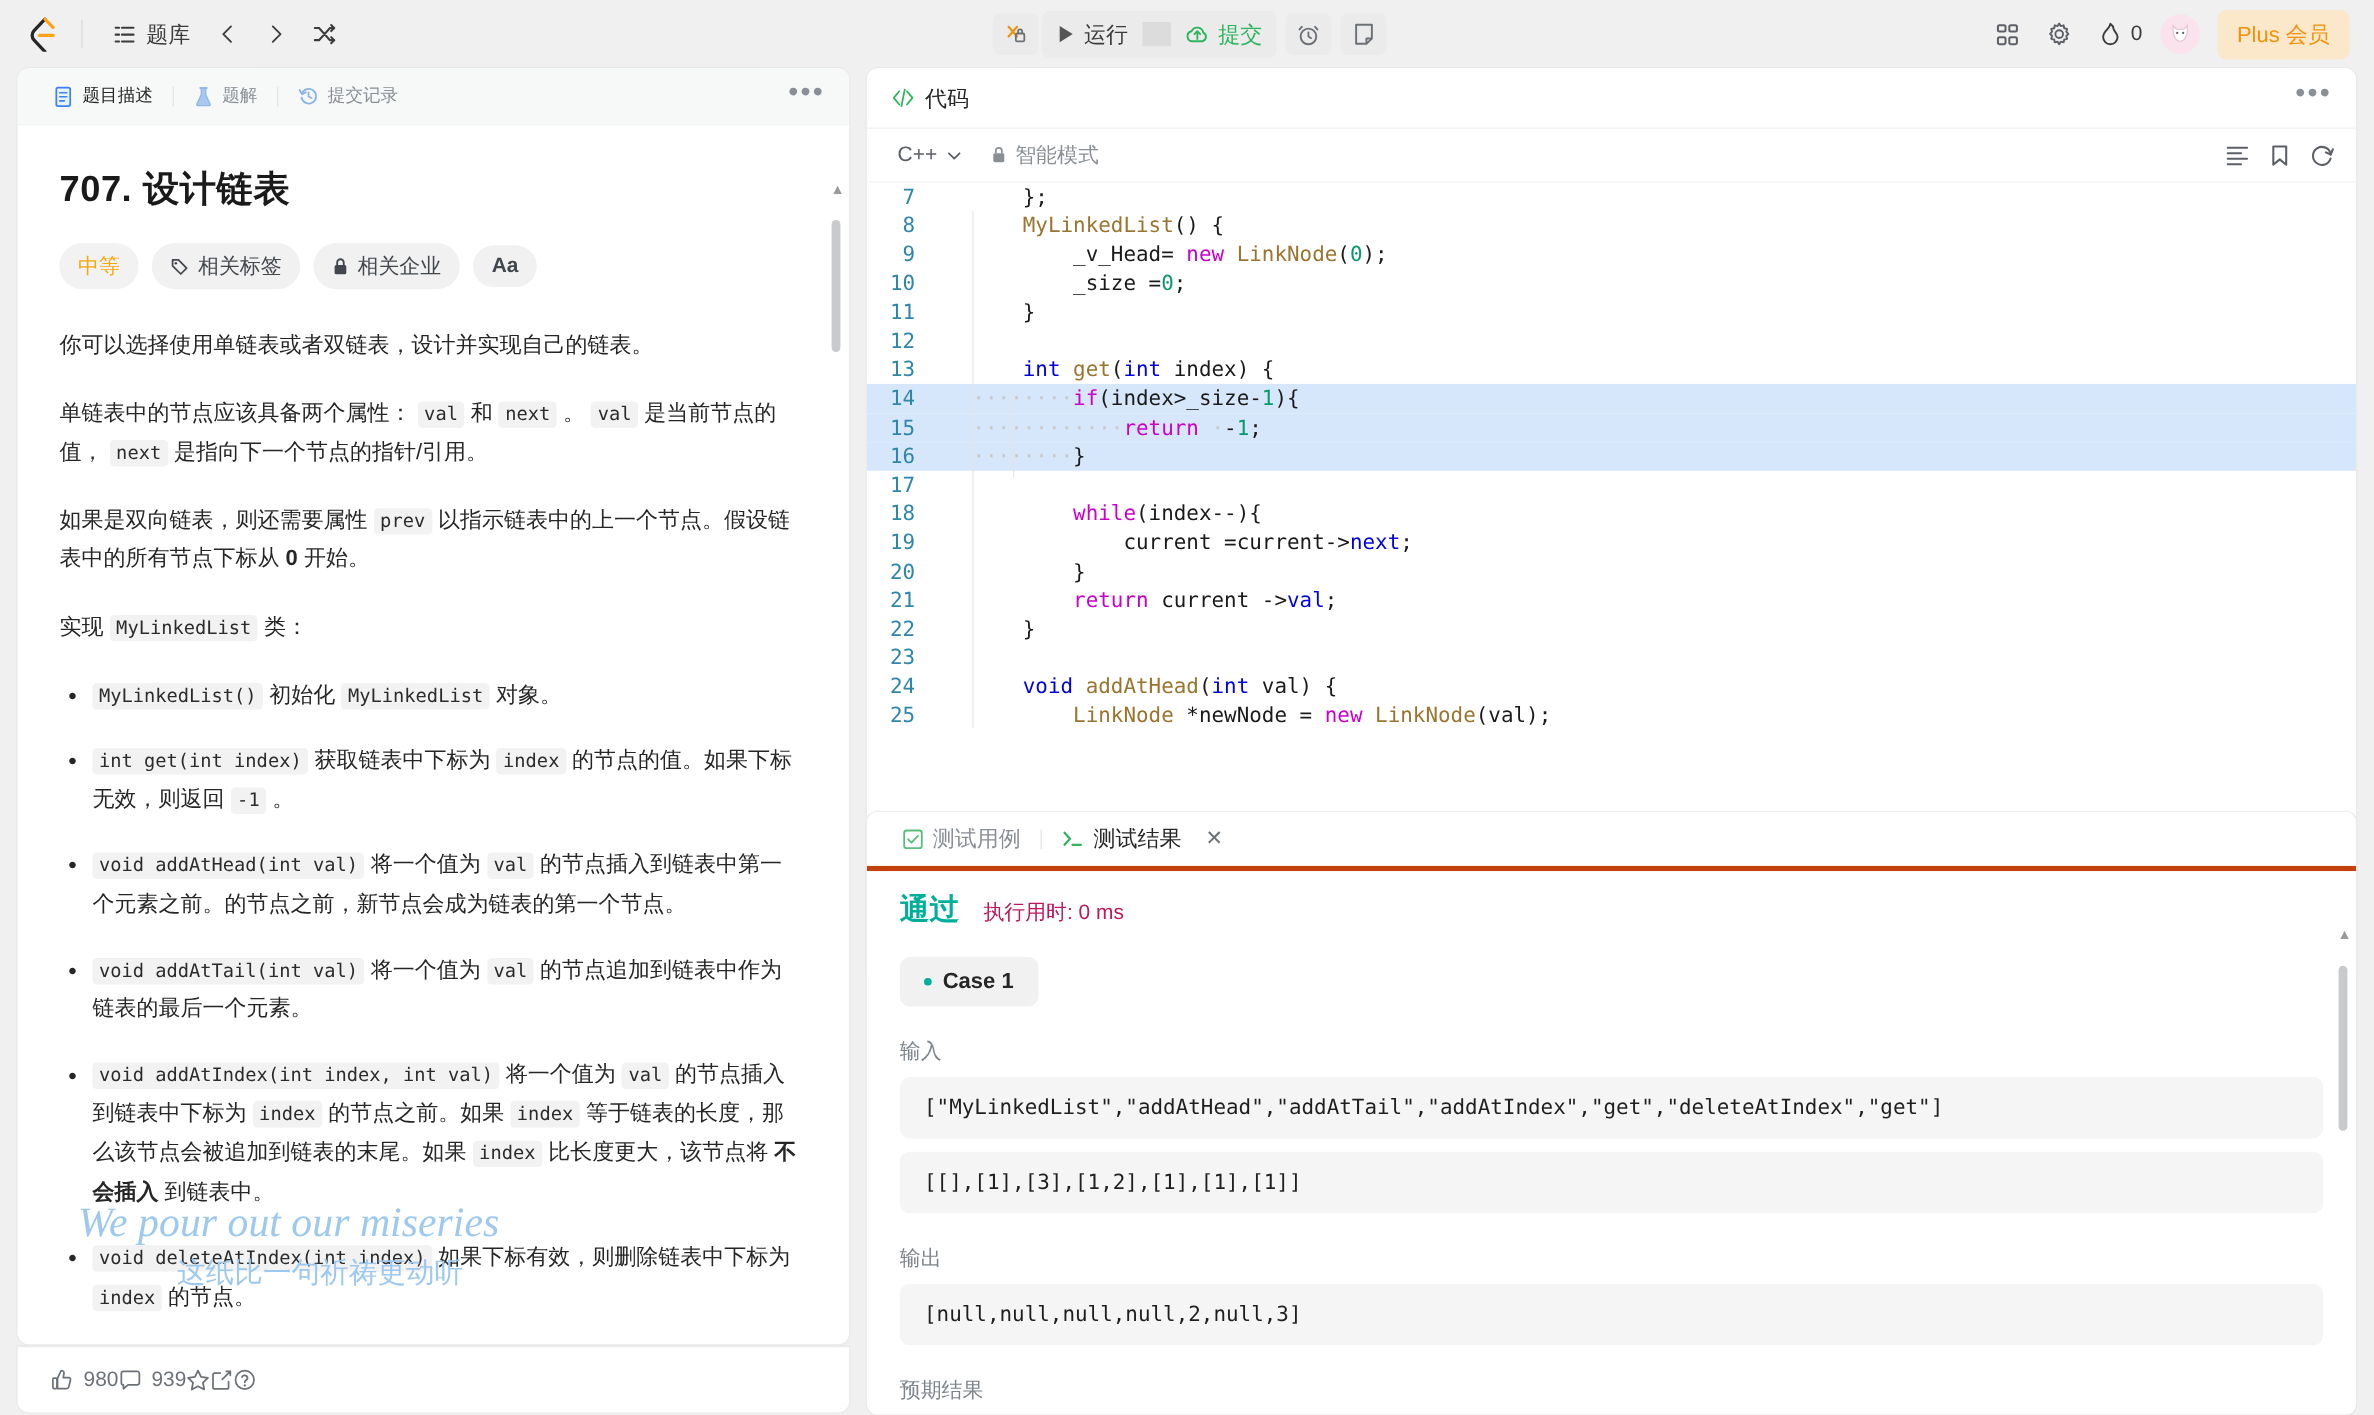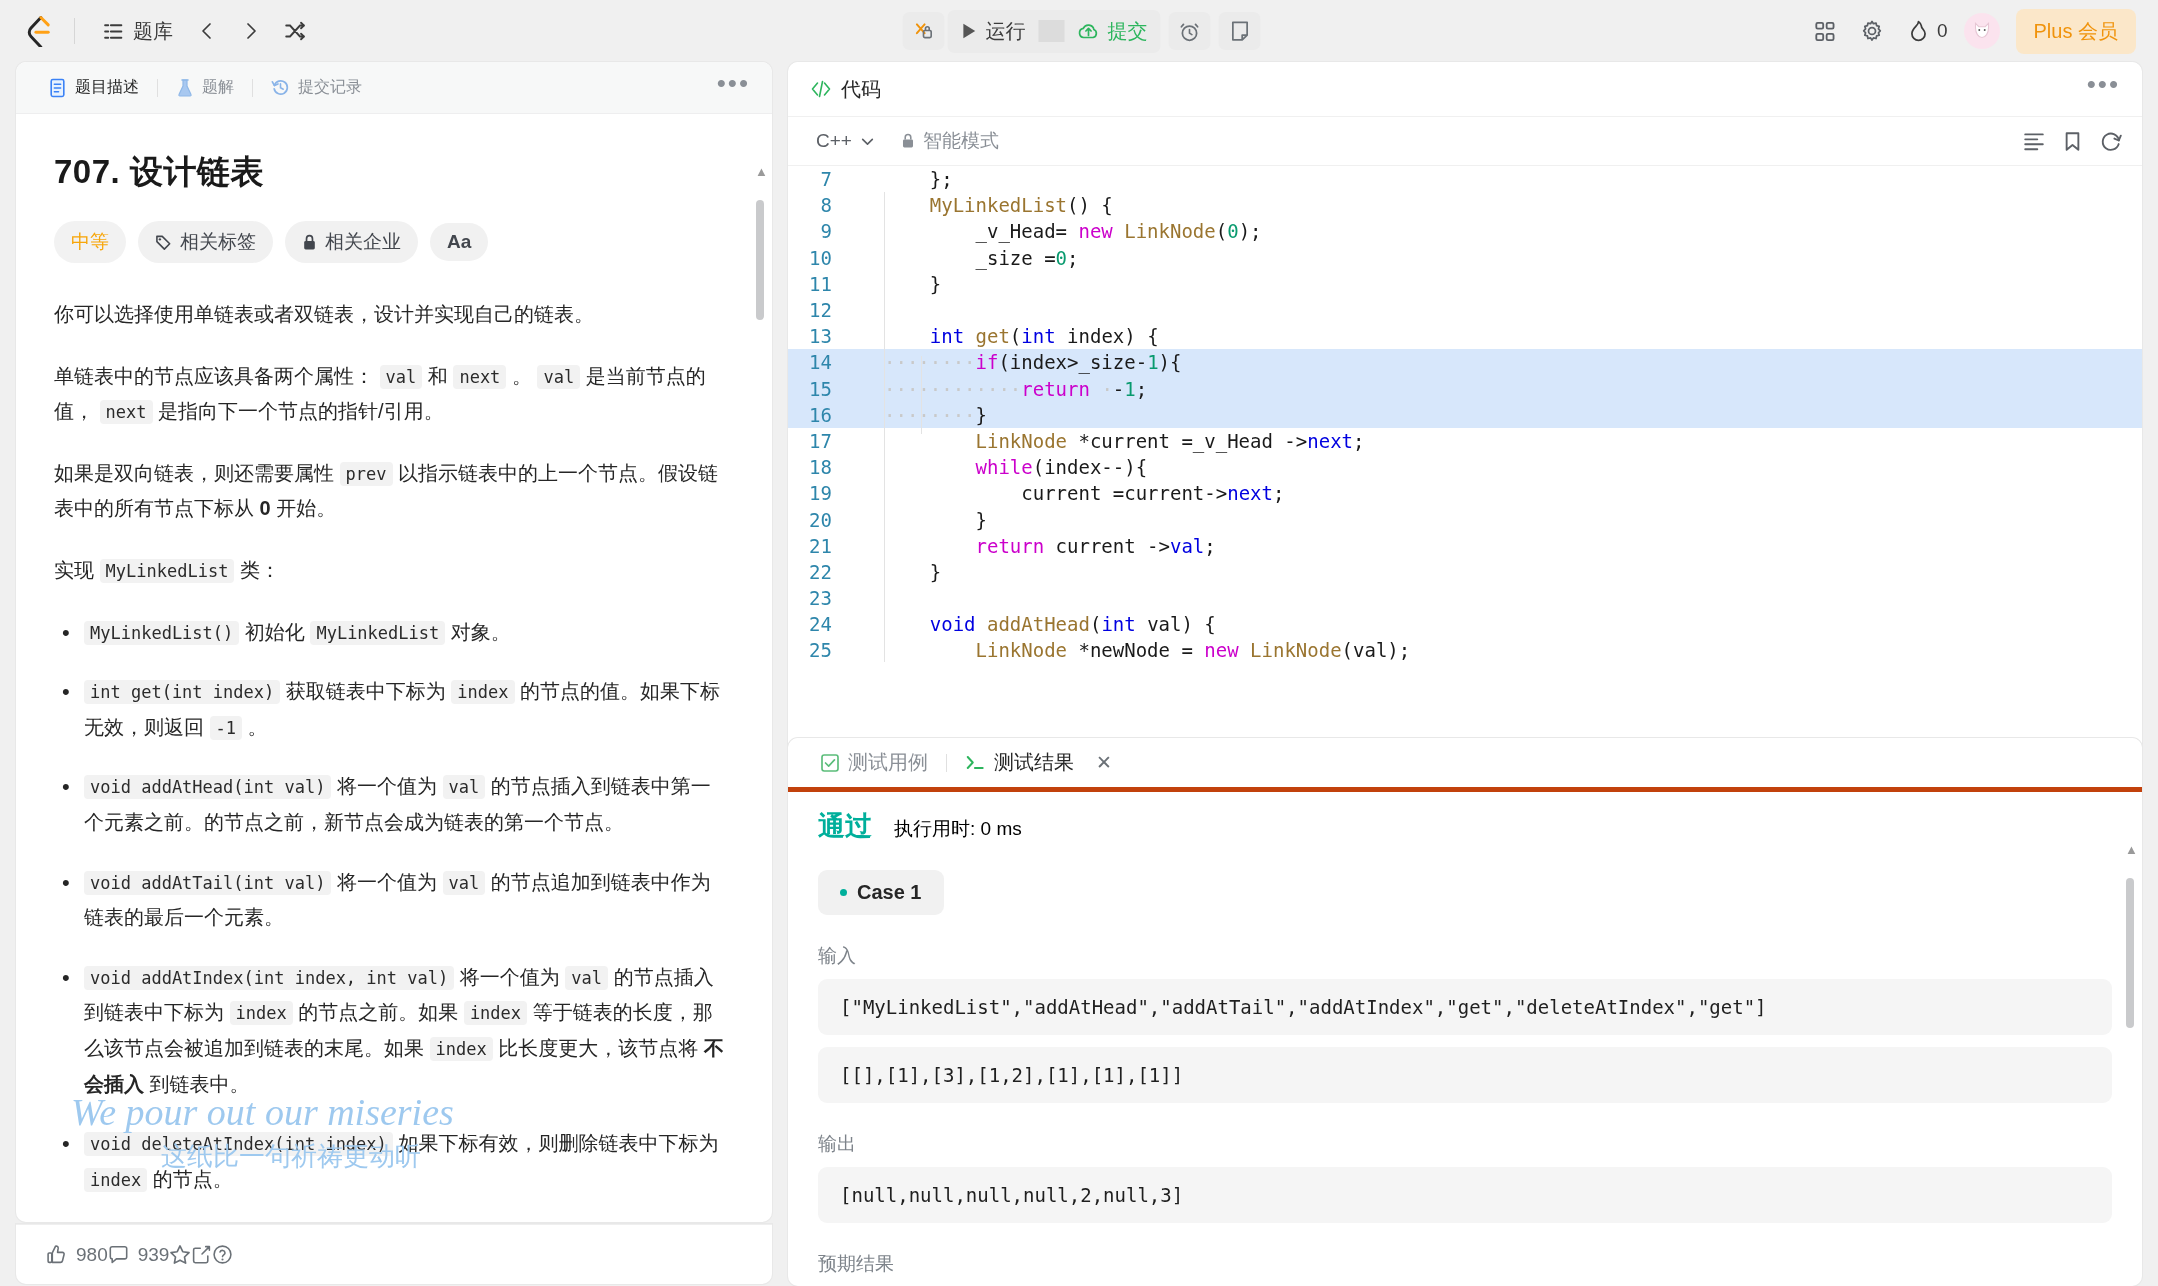"LinkNode *current =_v_Head ->next;" div.ctext { html: <div><span> </span><span>LinkNode </span><span>*current =_v_Head -&gt;</span><span>next</span><span>;</span></div> -> none }
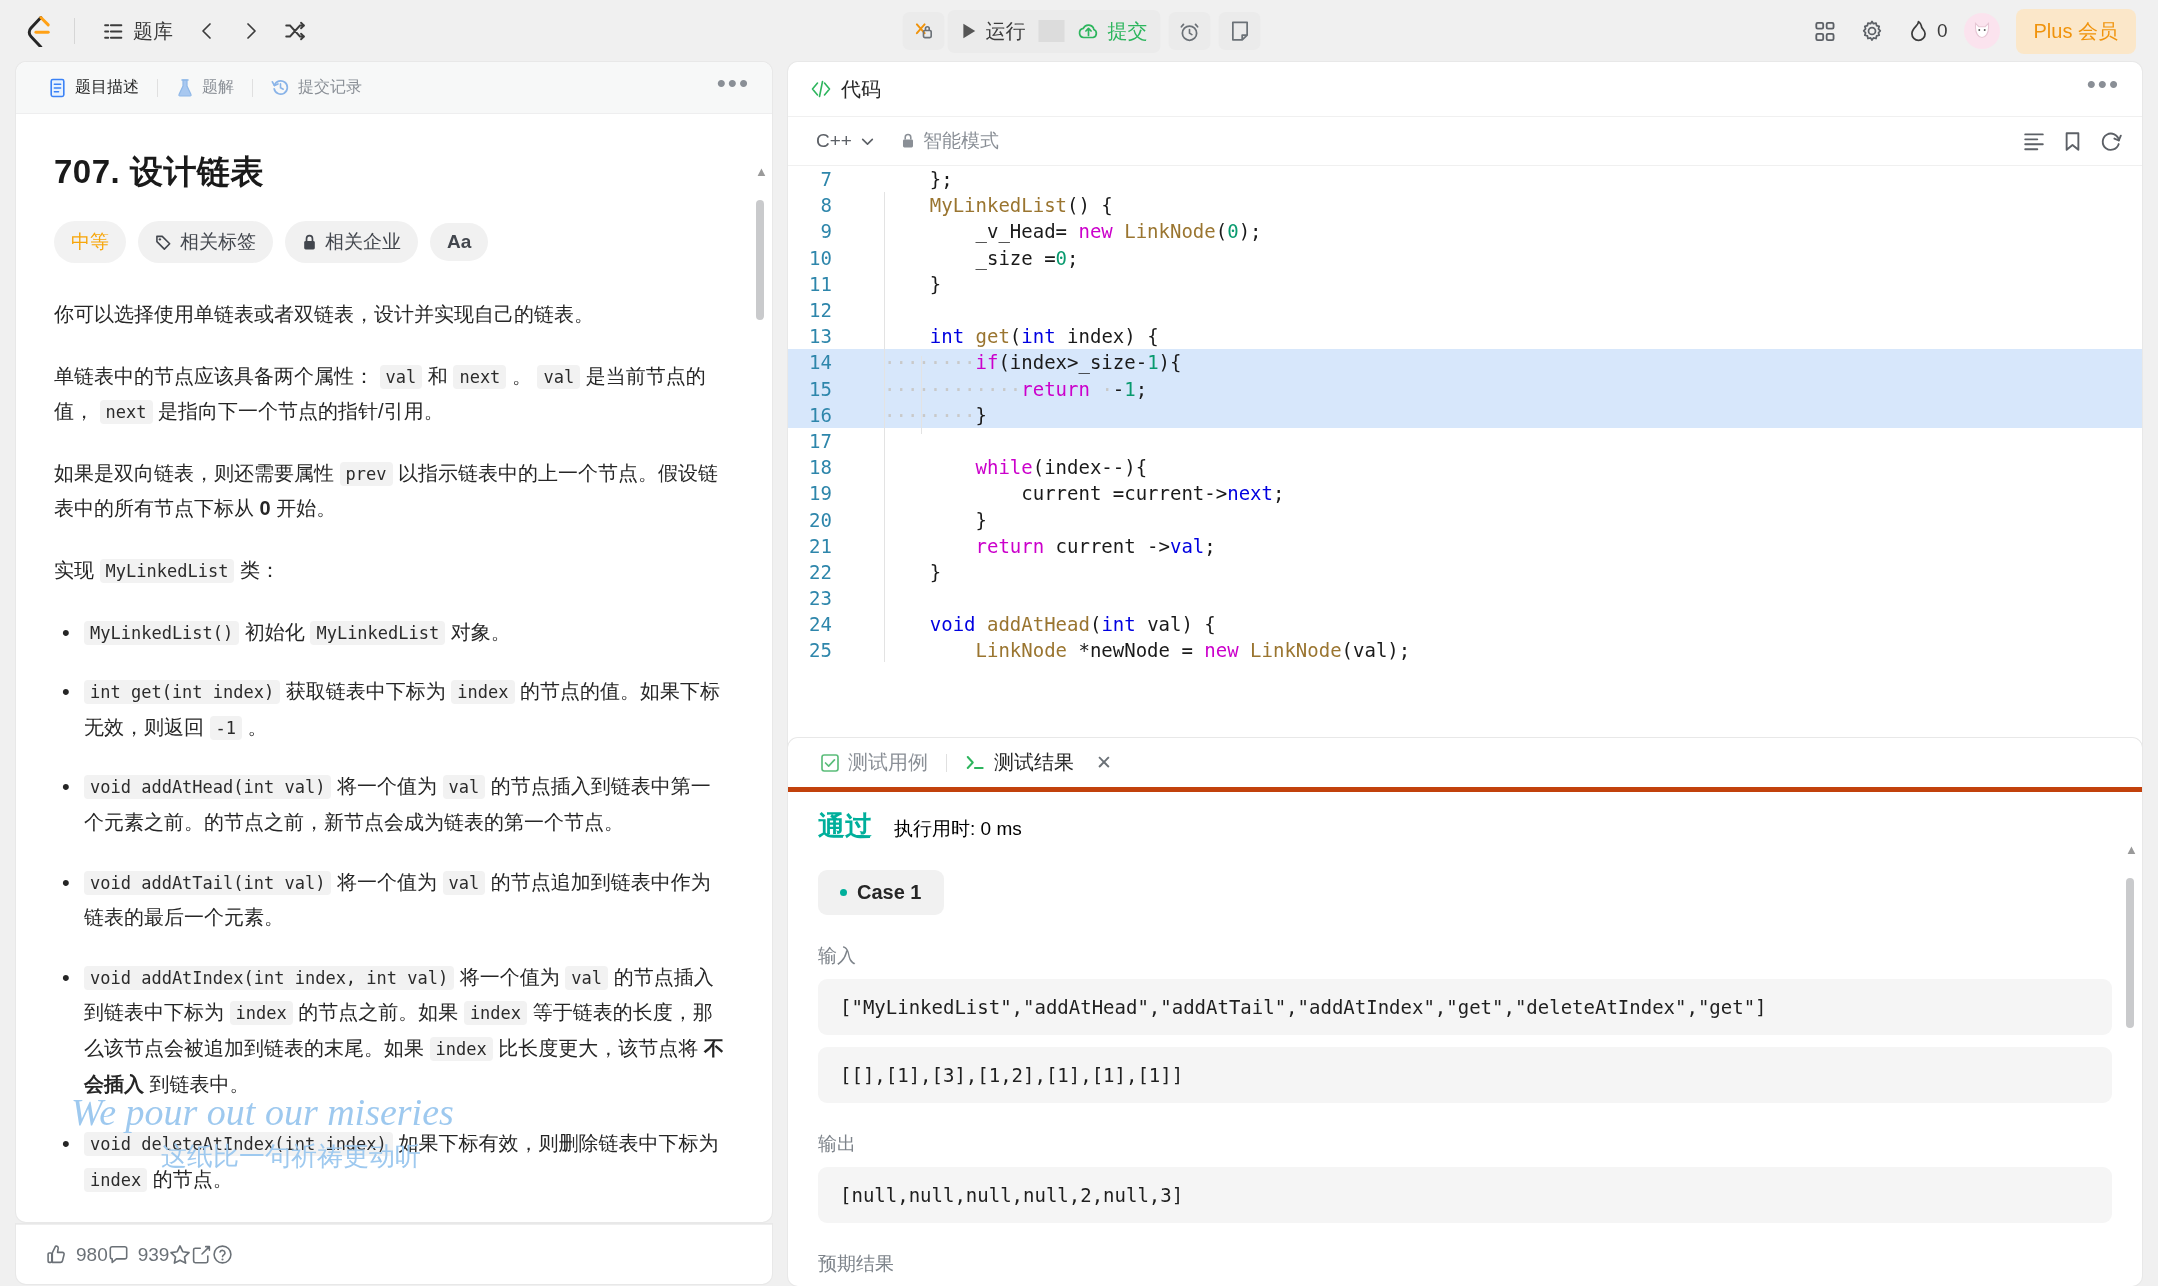"执行用时: 0 ms" .runtime { color: #000000 -> #be185d }
